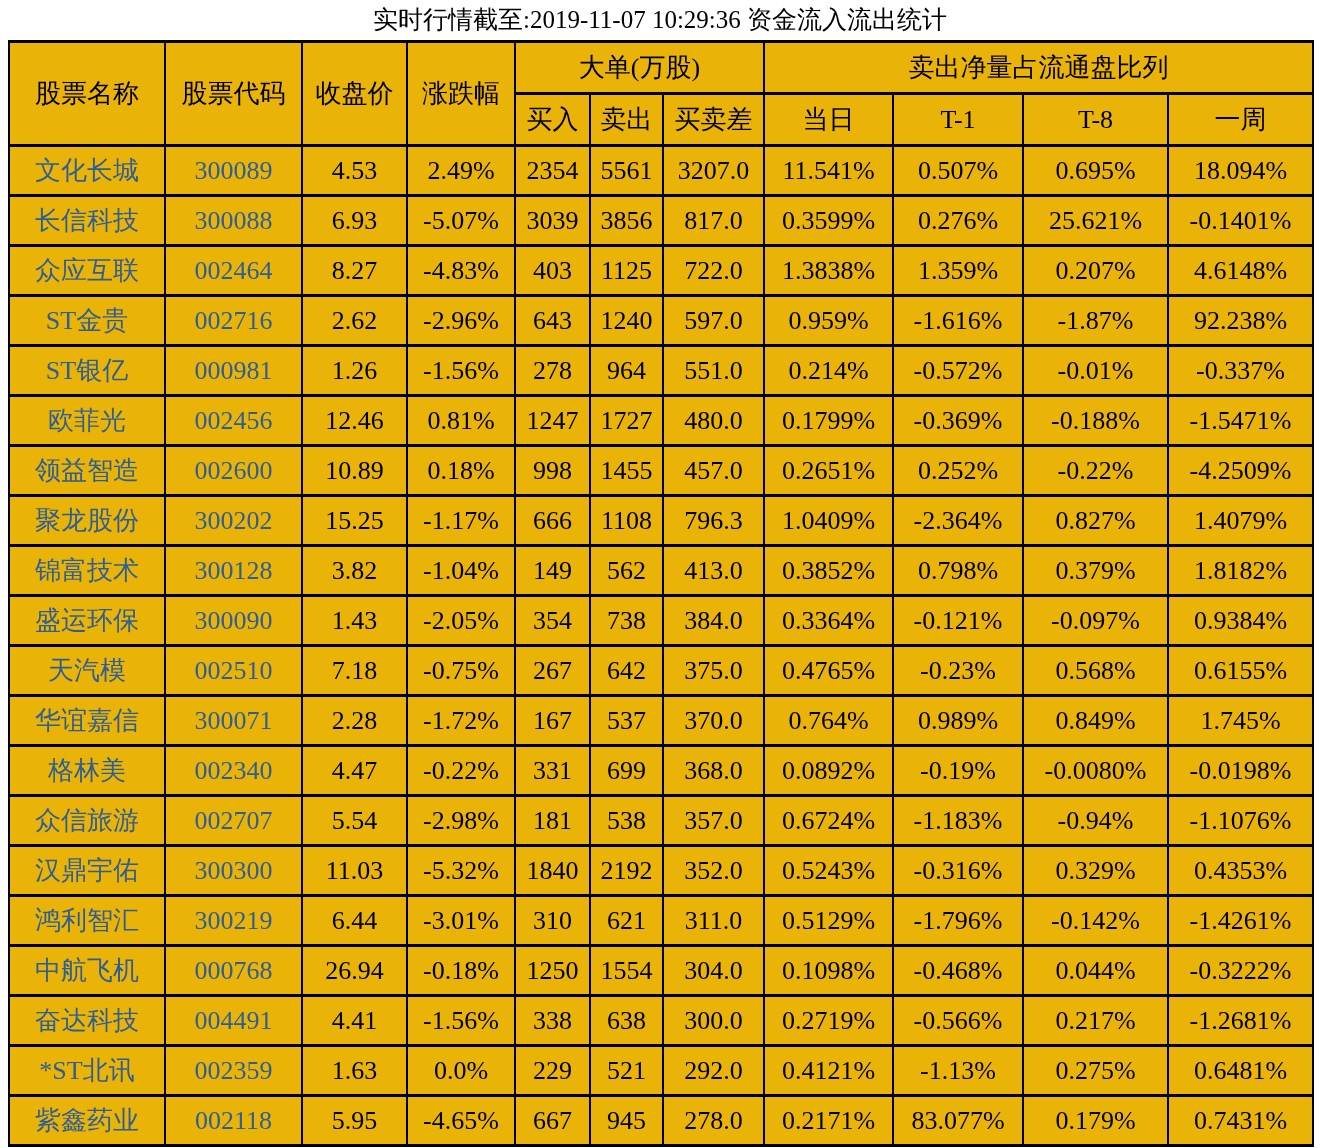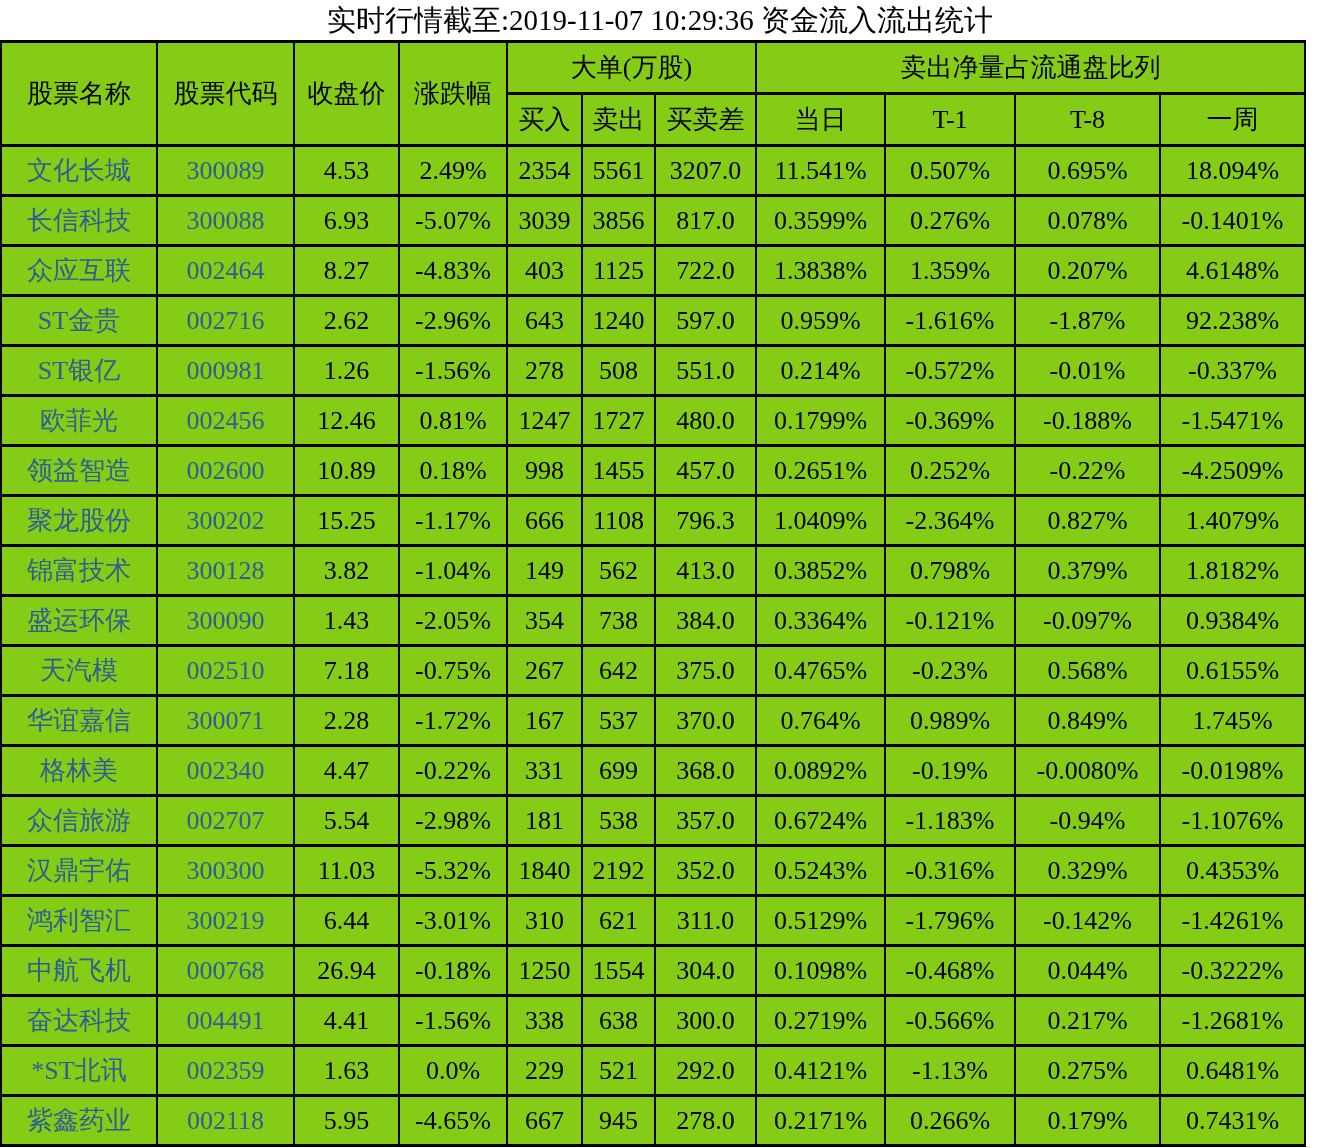"实时行情截至:2019-11-07 10:29:36 资金流入流出统计" .title { font-size: 29px -> 25px }
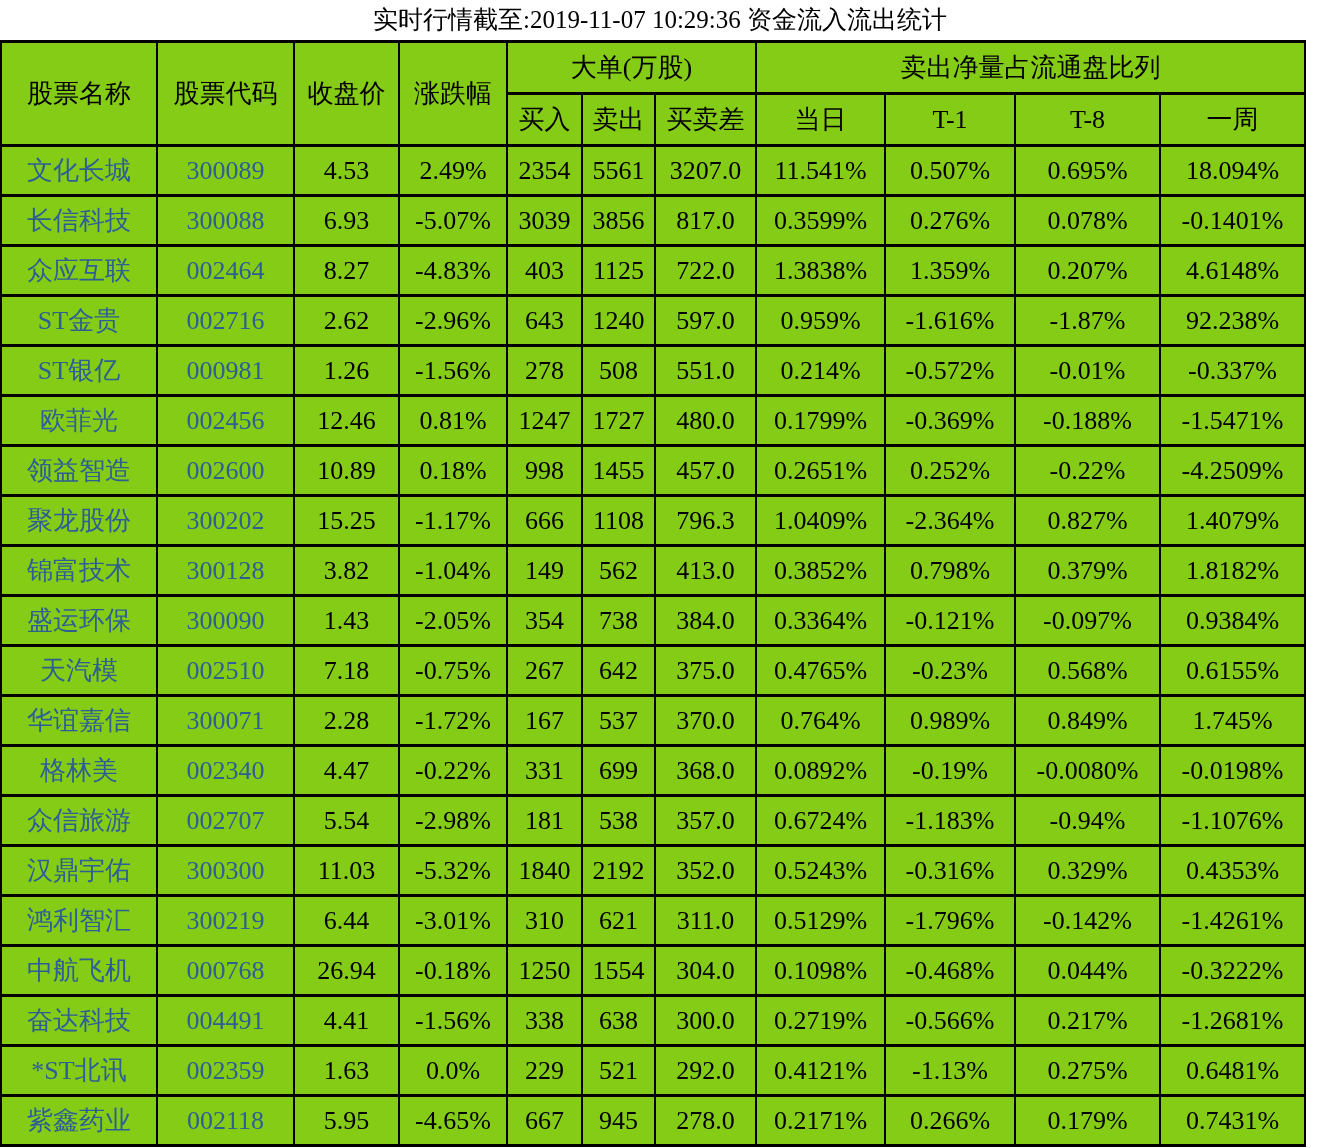"股票名称" table.quotes { background: #84cc16 -> #eab308; margin-left: none -> 8px }
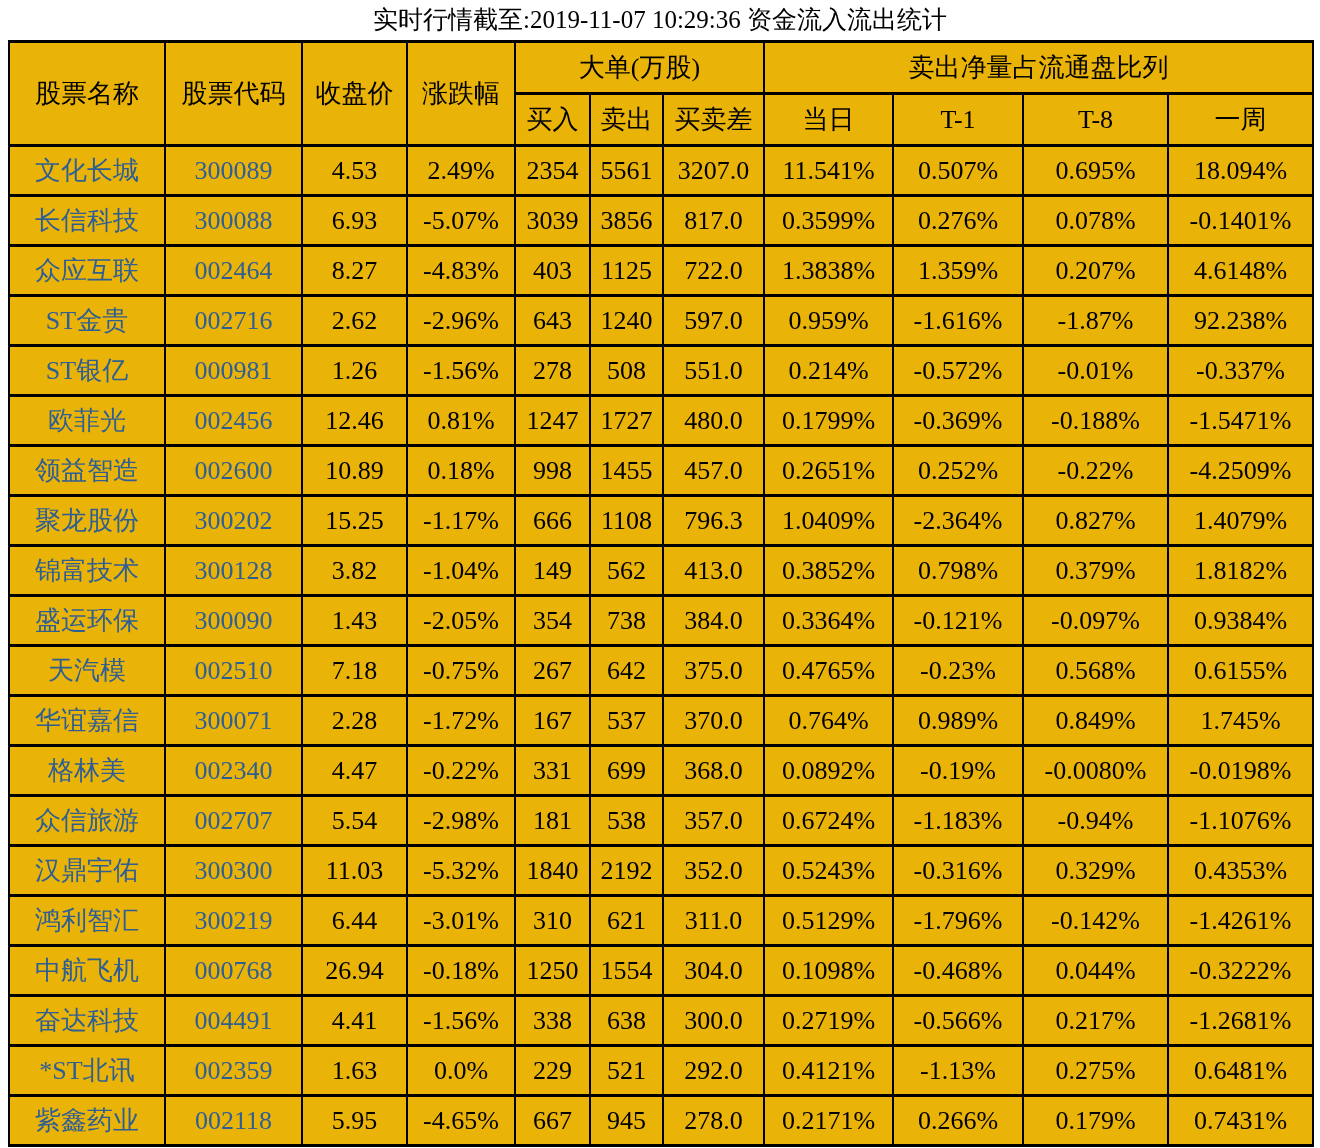"0.078%" td { text: 0.078% -> 25.621% }
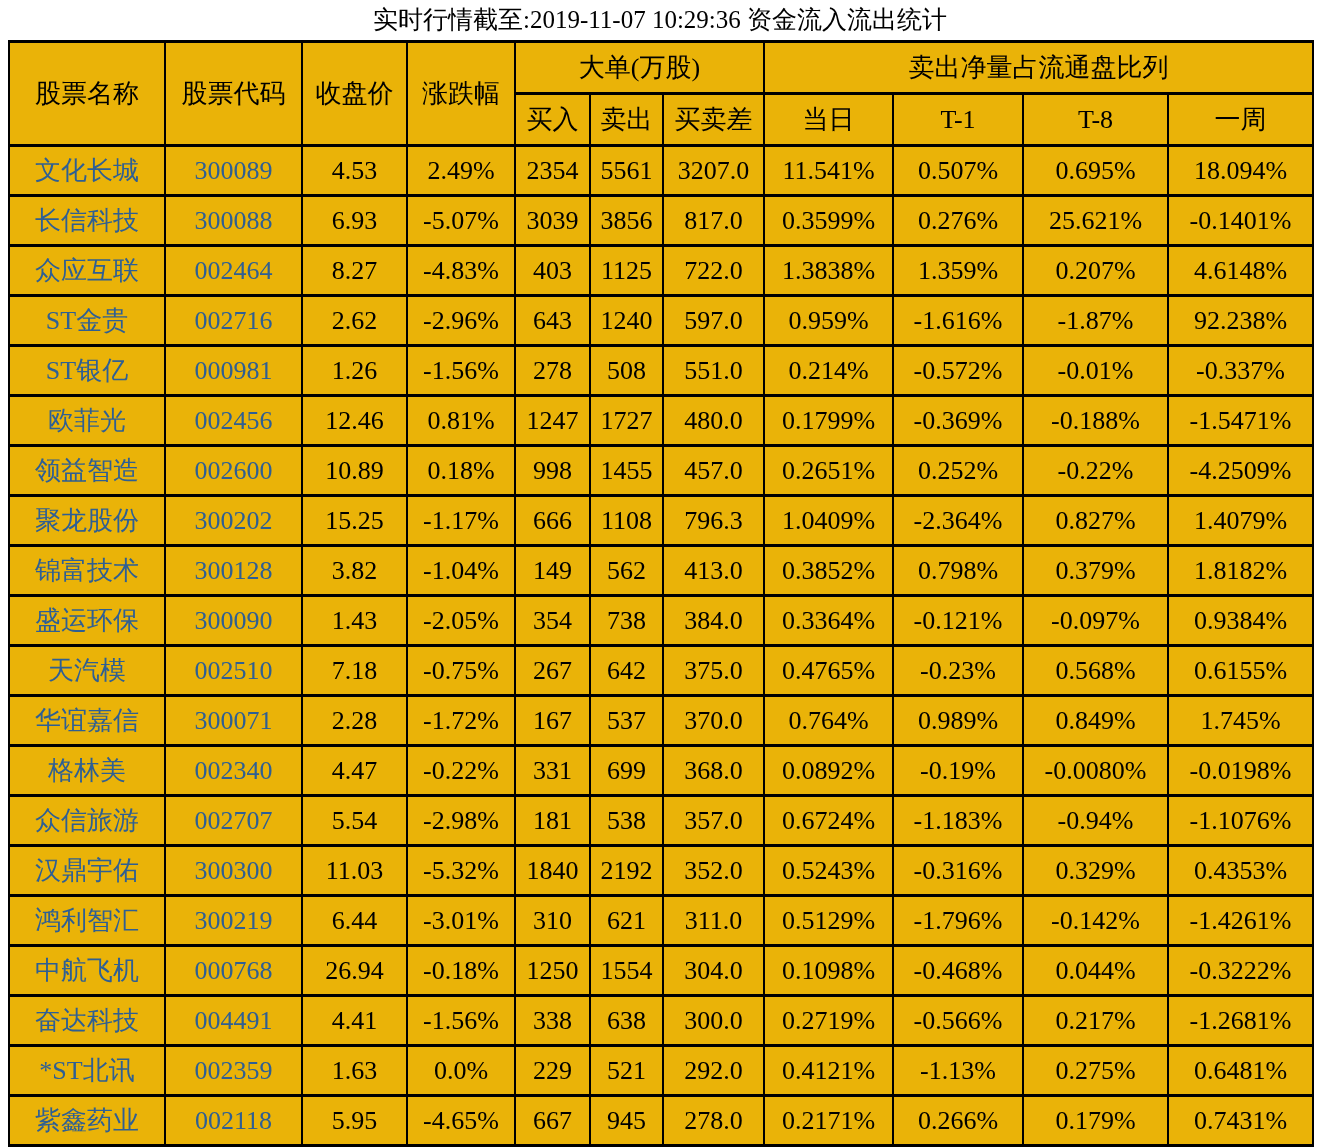"508" td { text: 508 -> 964 }
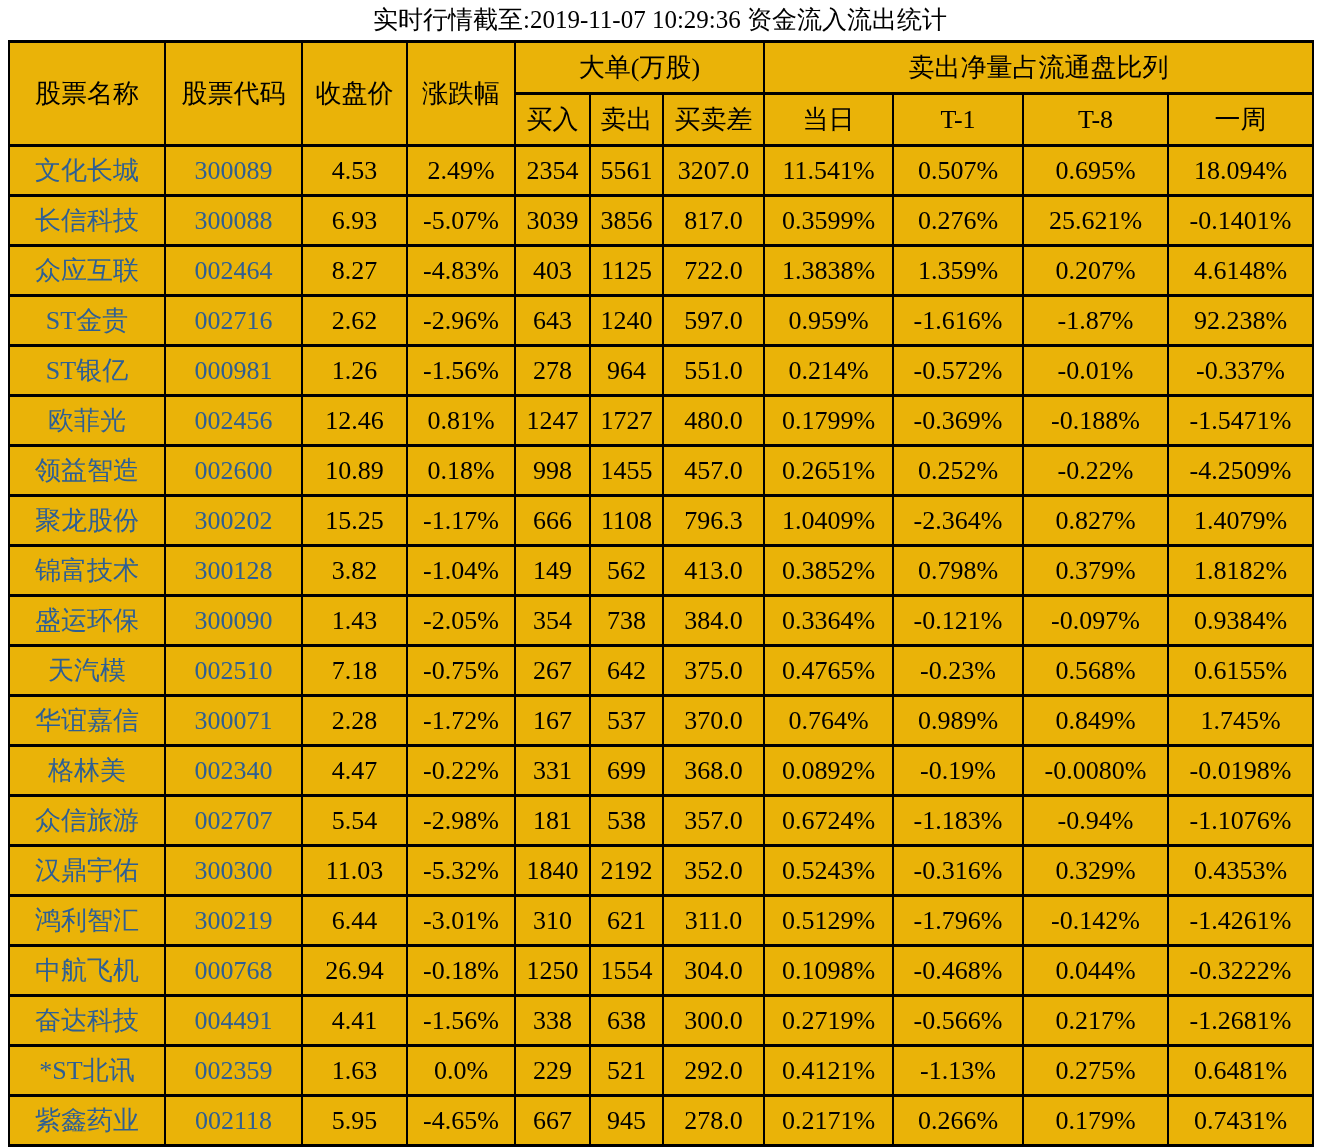"0.266%" td { text: 0.266% -> 83.077% }
